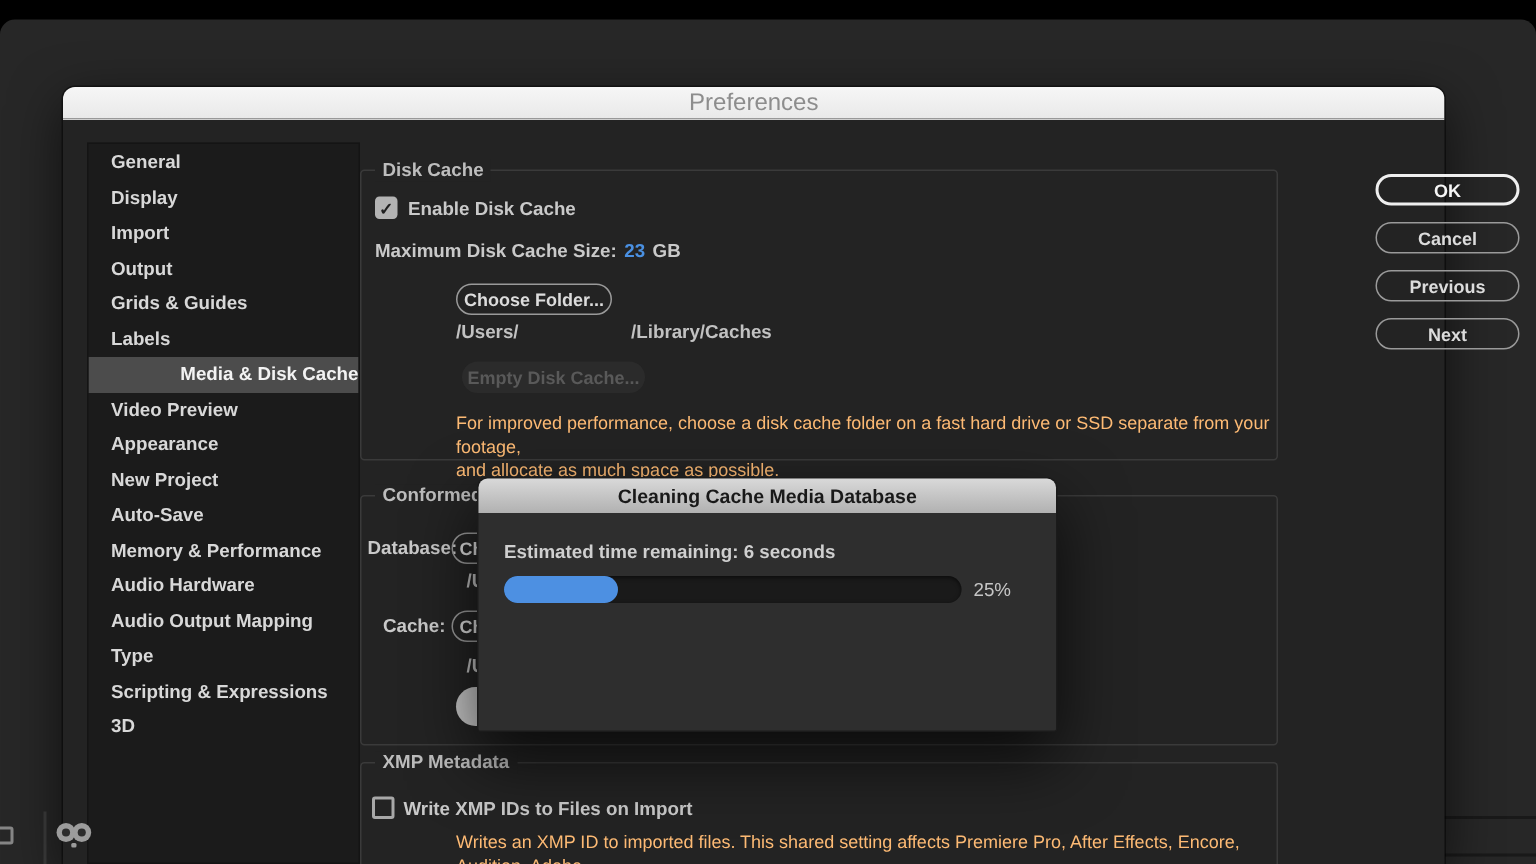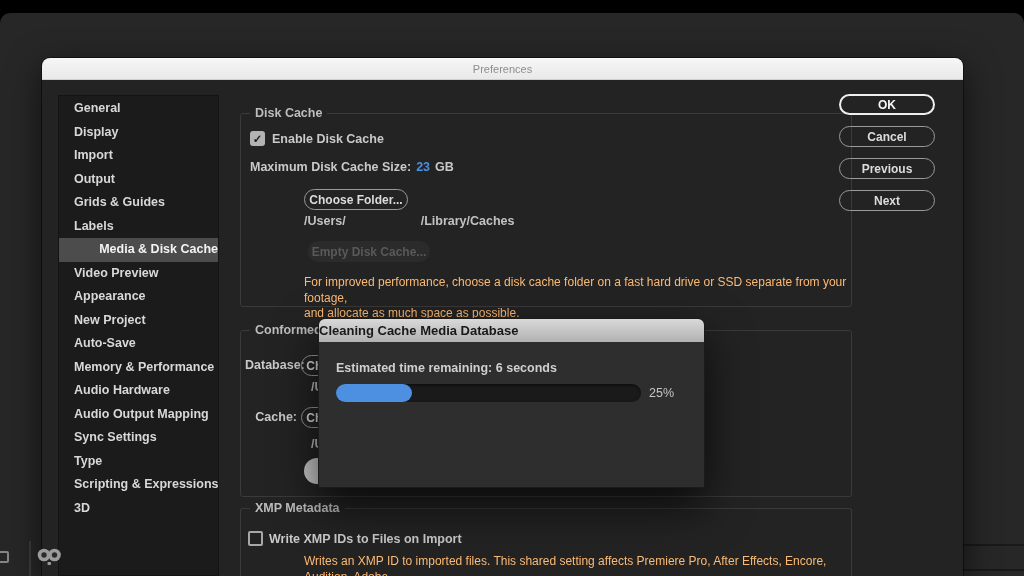"Preferences" .titlebar { font-size: 11px -> 16px }
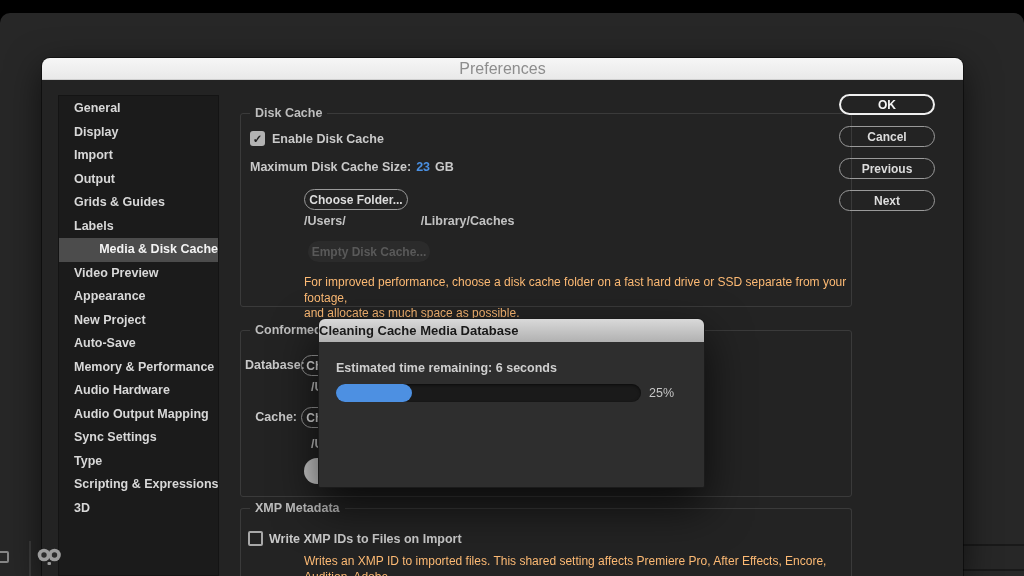"General" .sidebar { width: 161px -> 182px }
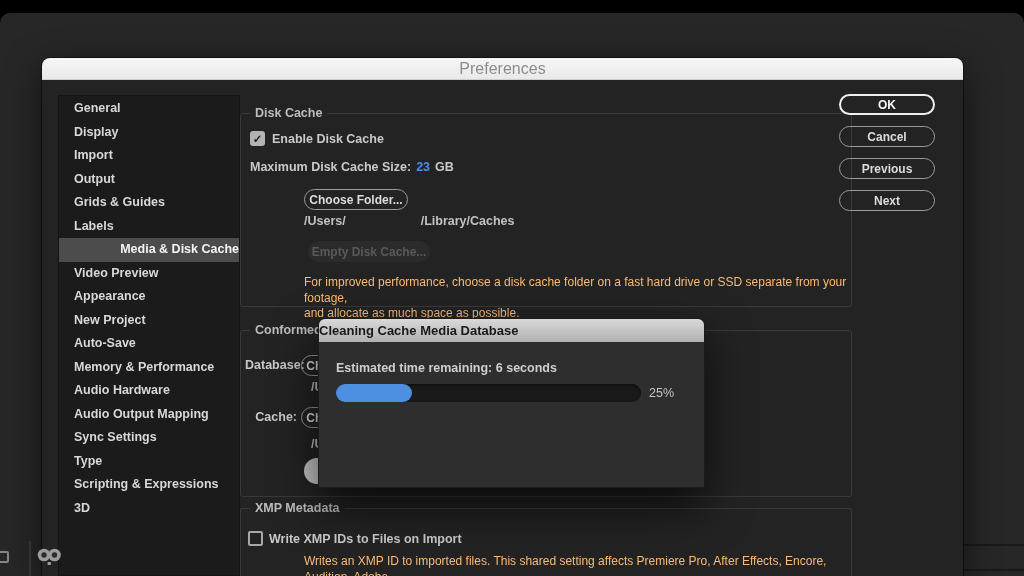"OK" .nav-btn { left: 797px -> 875px; margin-top: none -> 22px }
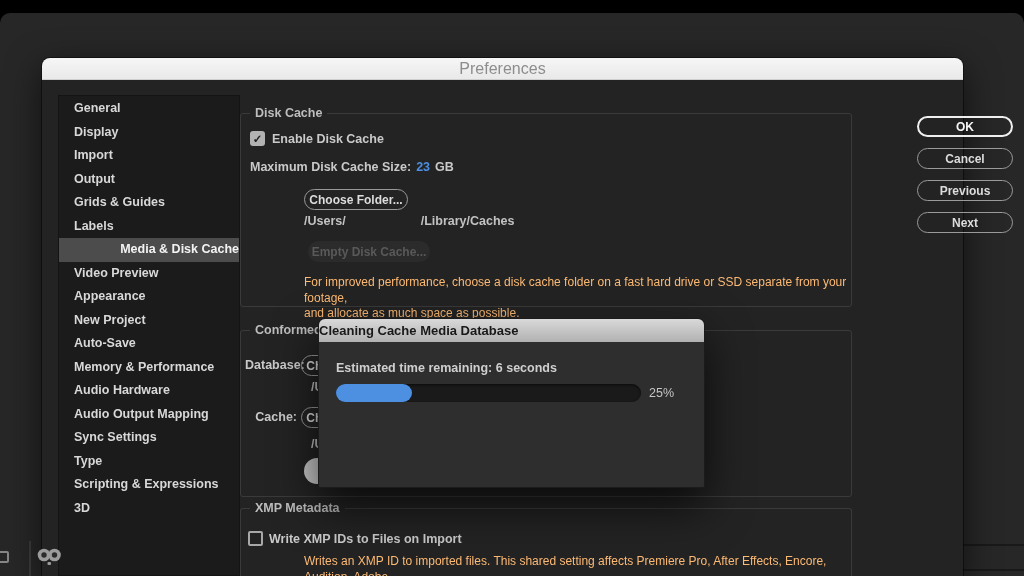"Cleaning Cache Media Database" .dialog-titlebar { justify-content: none -> center }
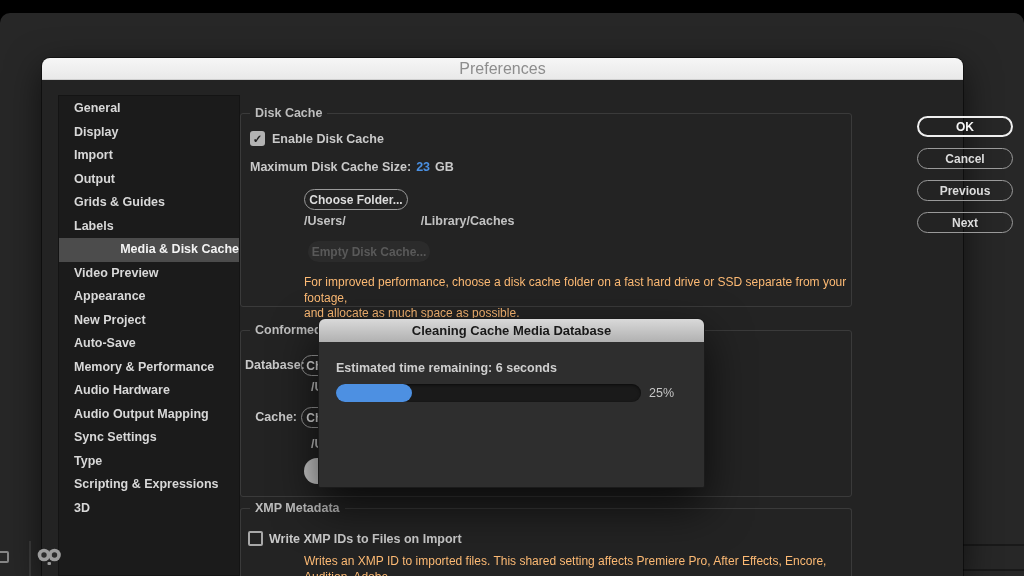"Sync Settings" div.sidebar-item { html: <div>Sync Settings</div> -> none }
